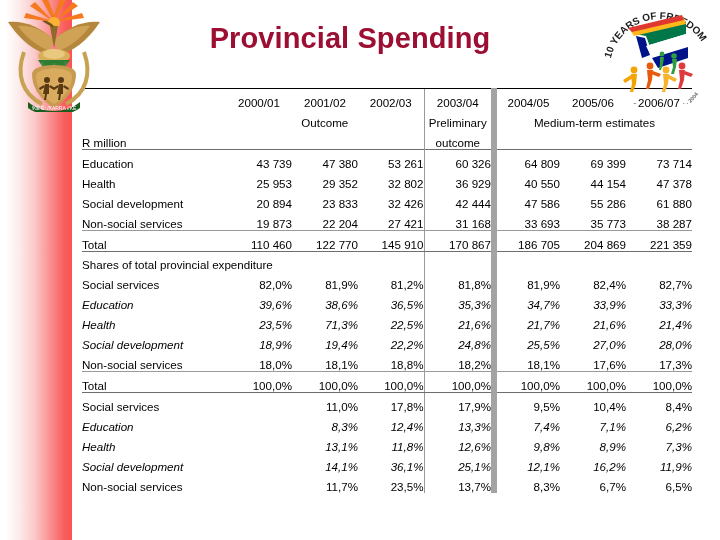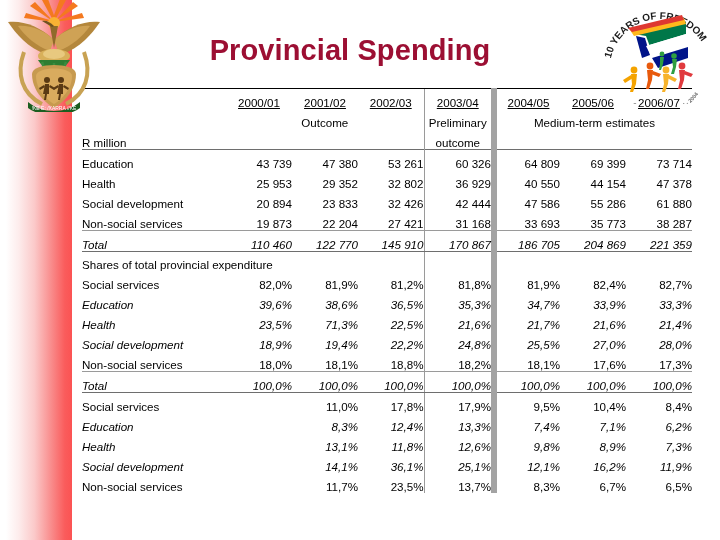"Provincial Spending" .slide-title { top: 34px -> 22px }
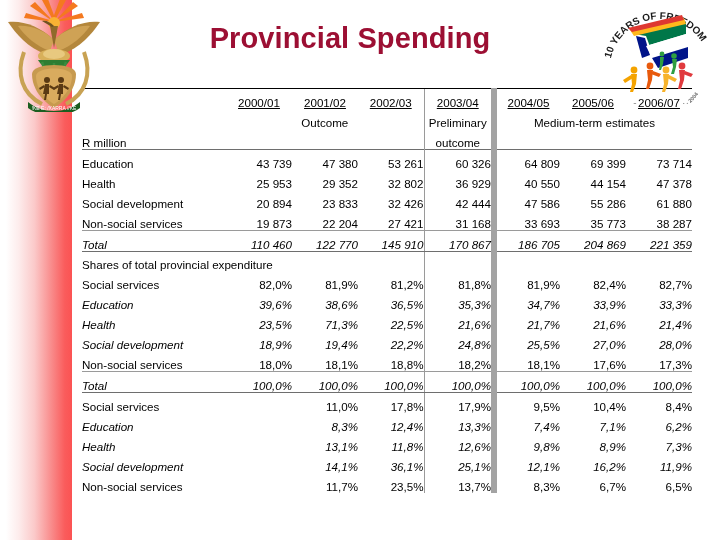"2000/01" .hdr-row1 td { text-decoration: underline -> none }
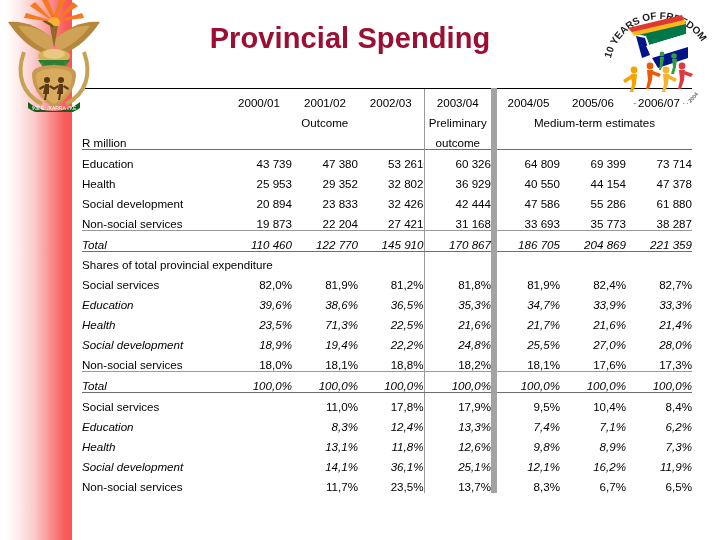"Total" .rule-bot td { font-style: italic -> none }
